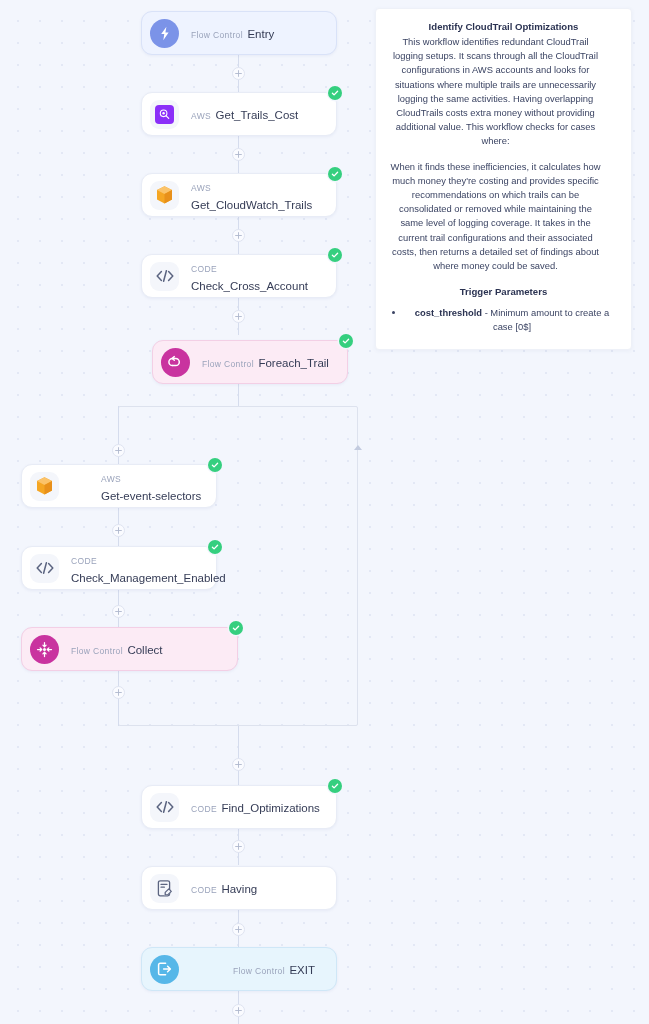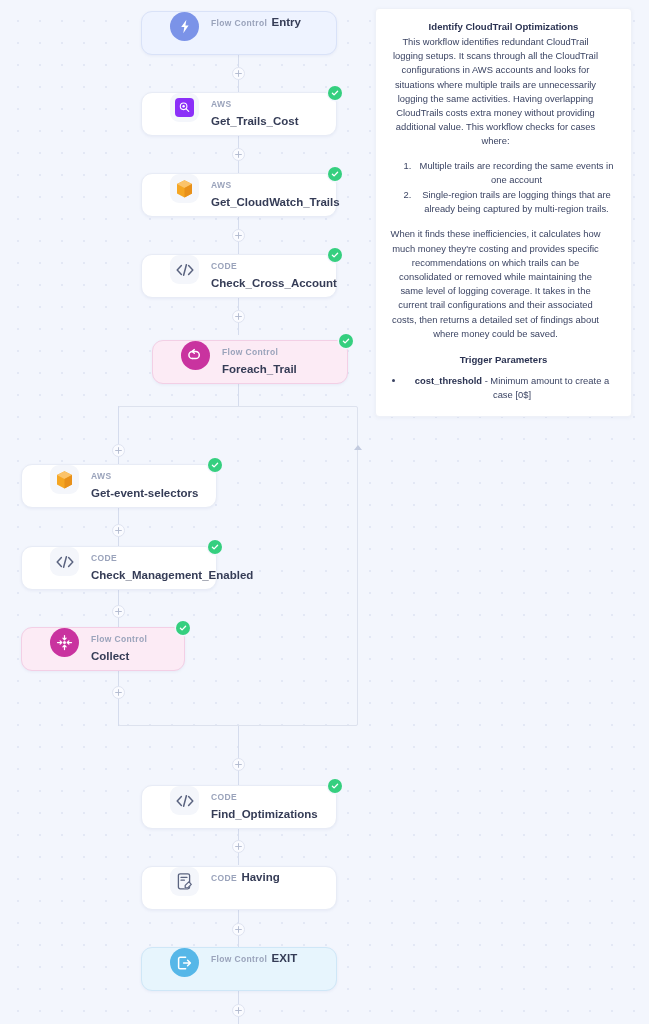"Flow Control Entry" .node { align-items: flex-start -> center; font-weight: bold -> none; padding: 0 28px -> 0 8px }
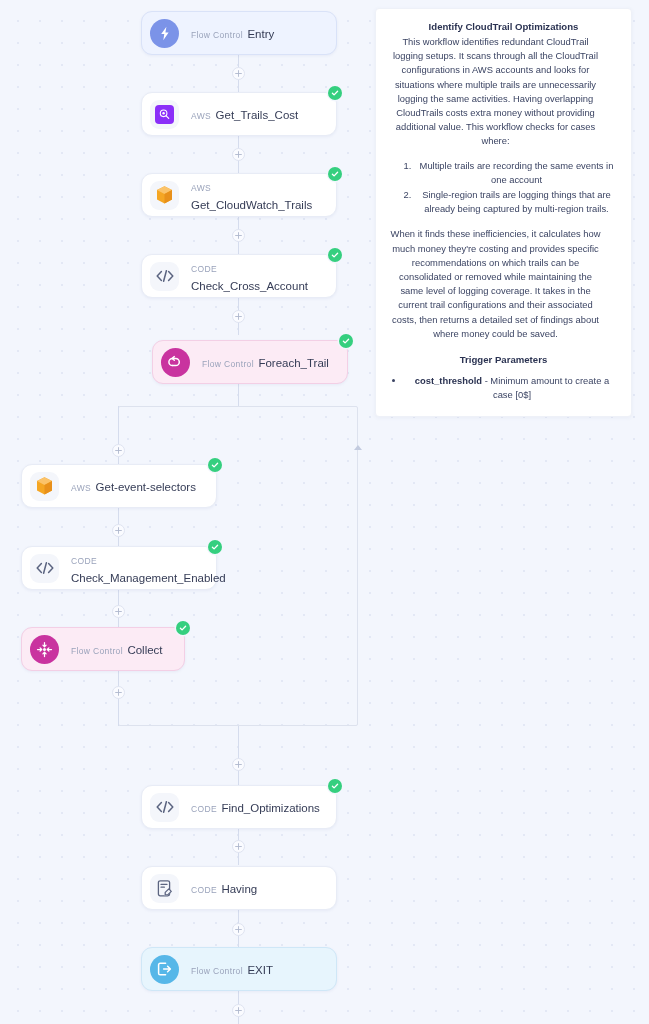"Multiple trails are recording the" ol { html: <ol> <li>Multiple trails are recording the same events in one account</li> <li>Single-region trails are logging things that are already being captured by multi-region trails.</li> </ol> -> none }
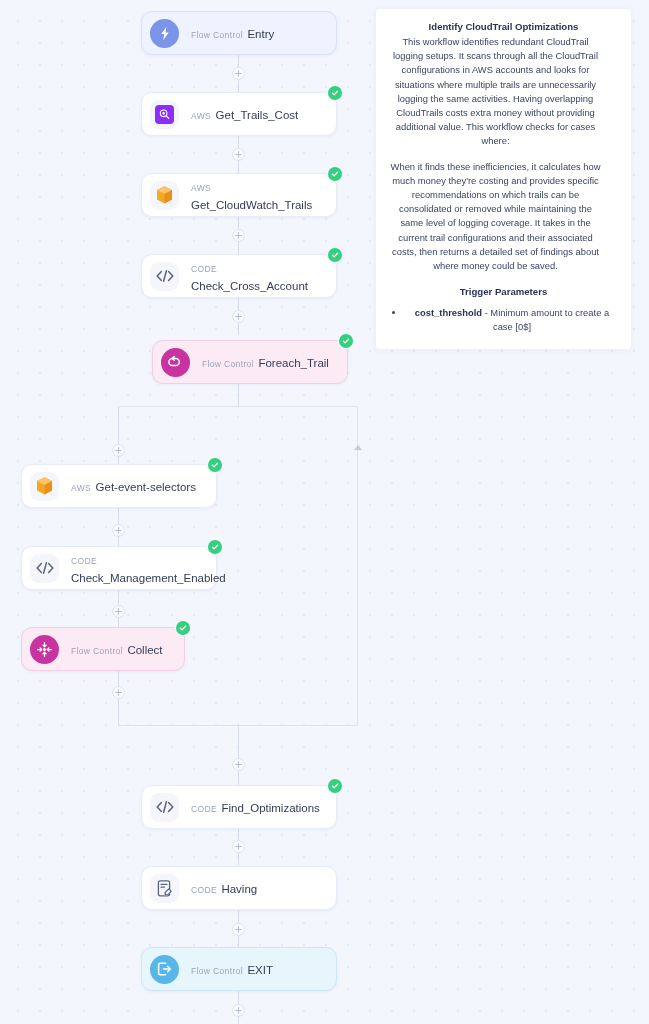"AWS Get-event-selectors" div.node { gap: none -> 30px }
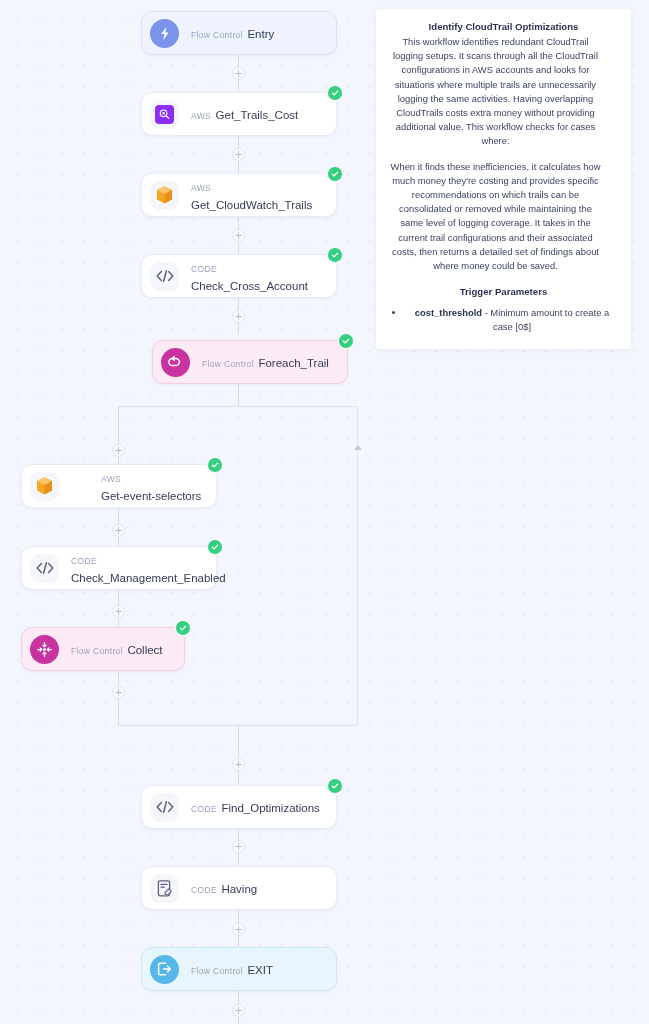"Flow Control Collect" div.node { width: 164px -> 217px }
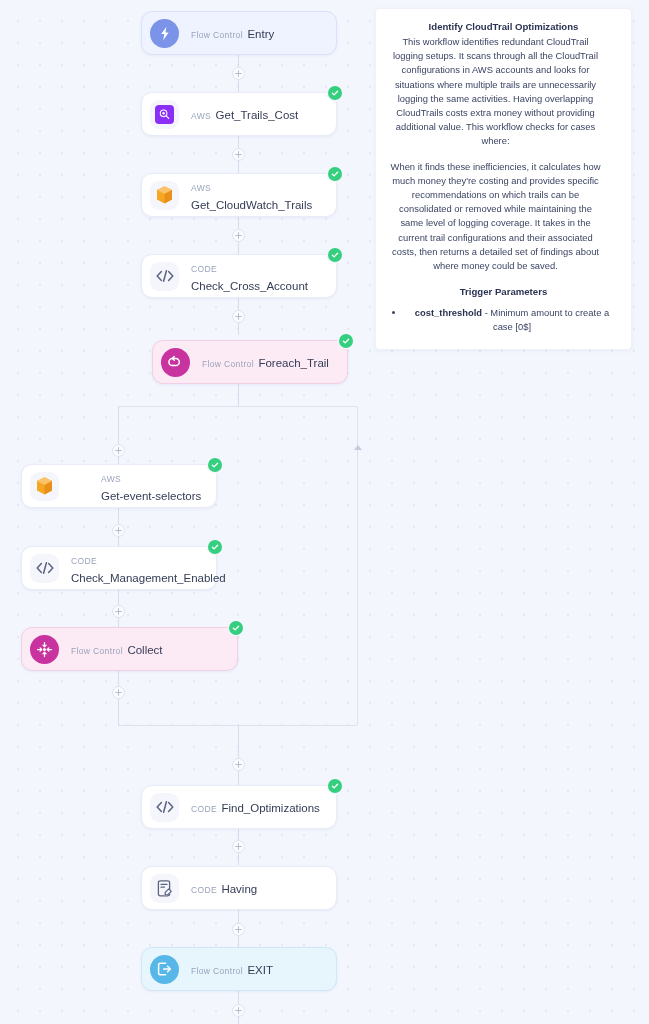"Flow Control EXIT" div.node { gap: none -> 42px }
